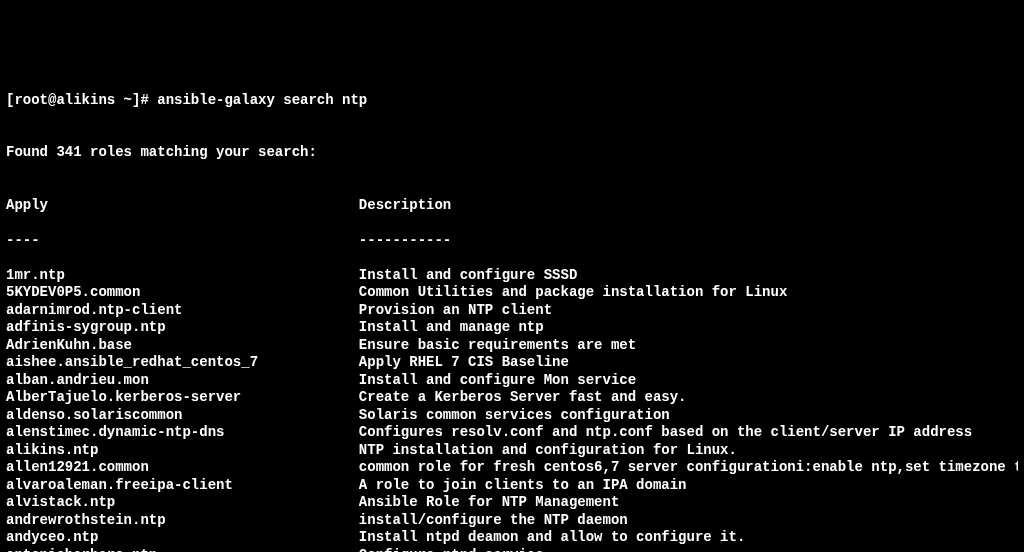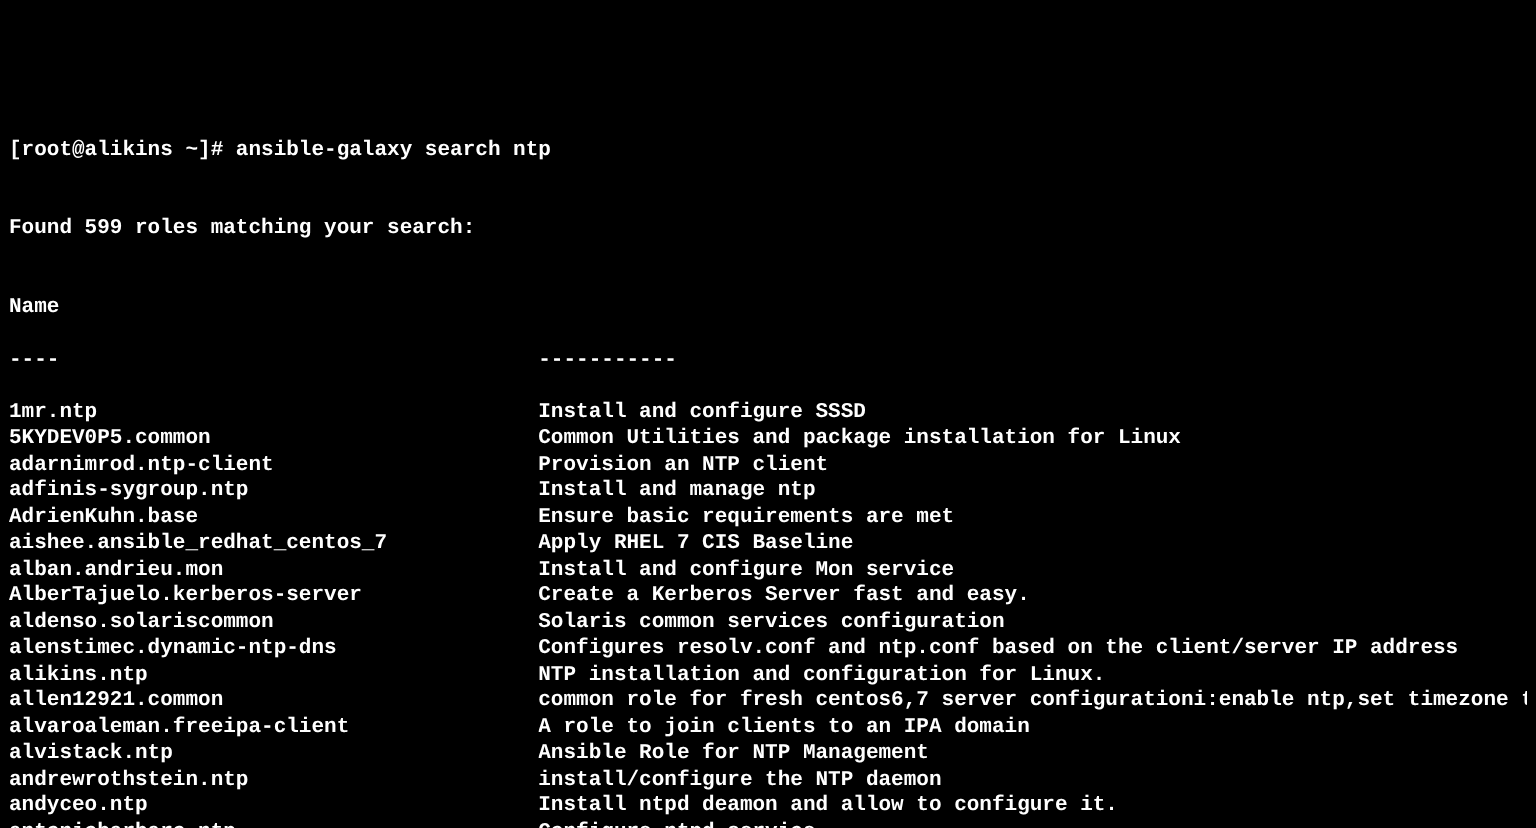"Found 599 roles matching your" div { text: 599 -> 341 }
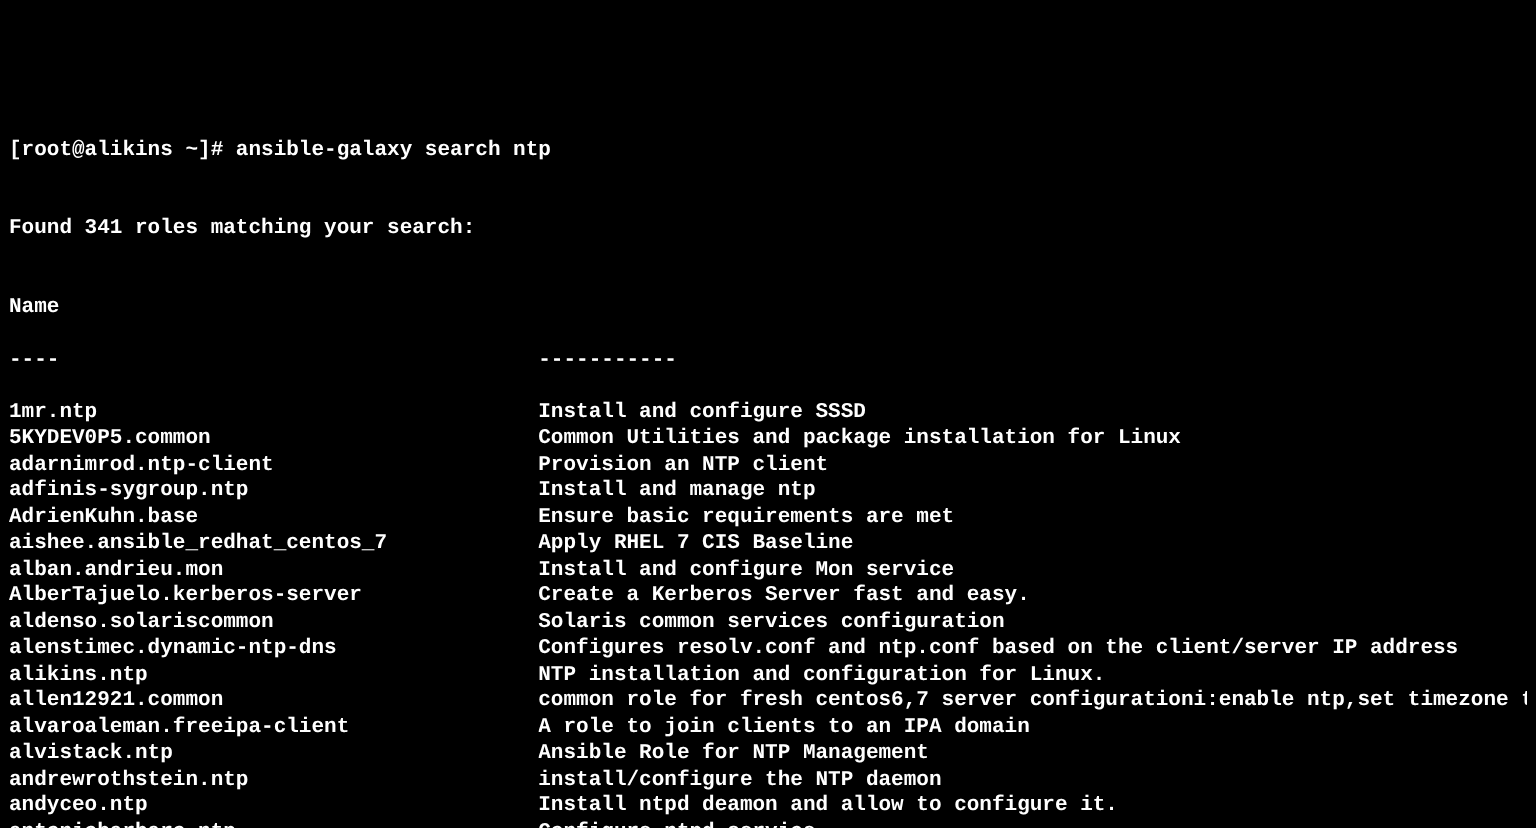"Name" span.col-name { text: Name -> Apply }
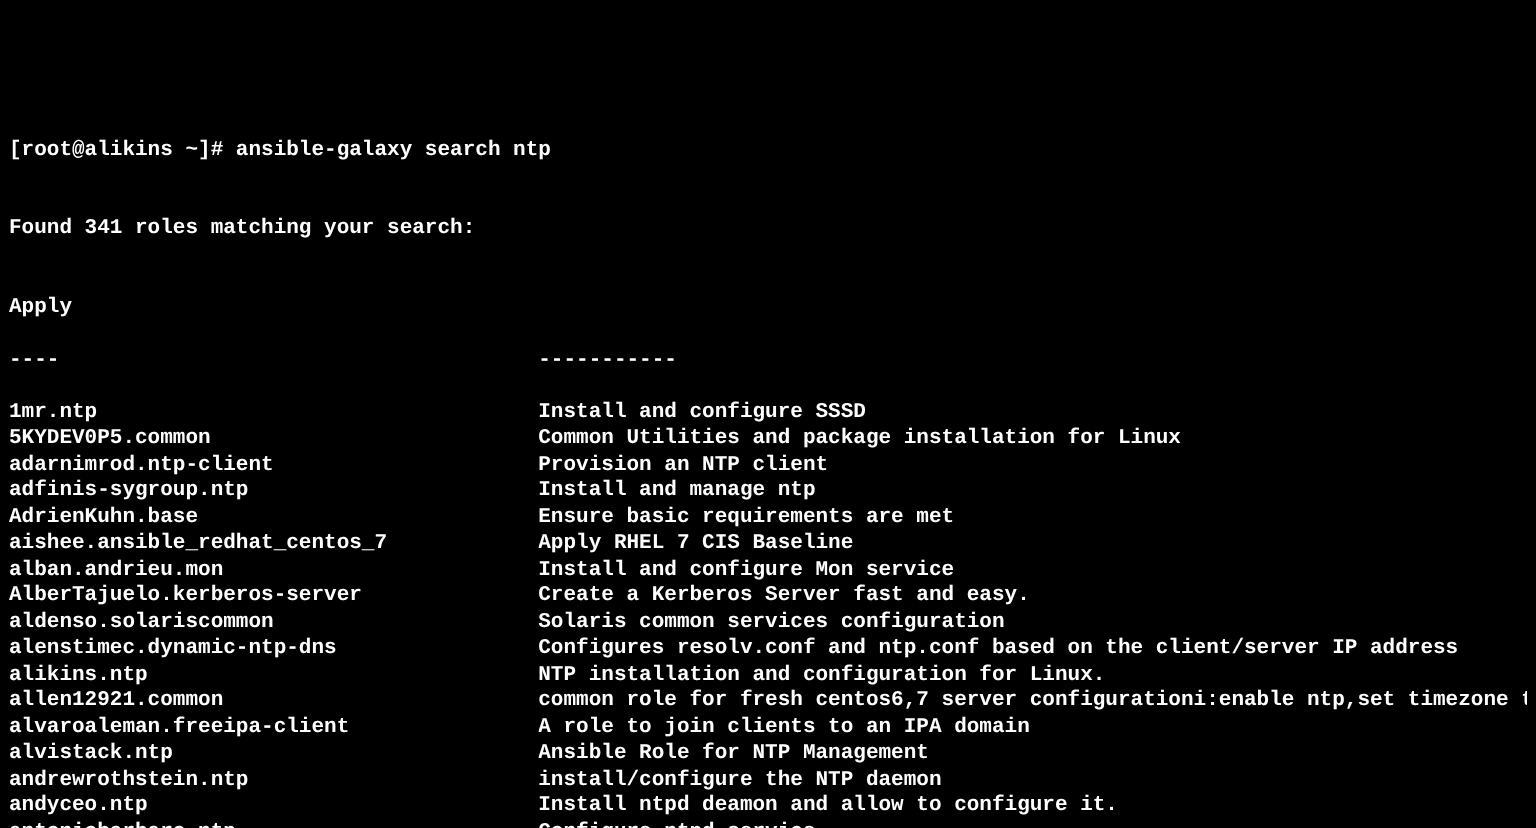"Description" span.col-desc { html: none -> <span>Description</span> }
